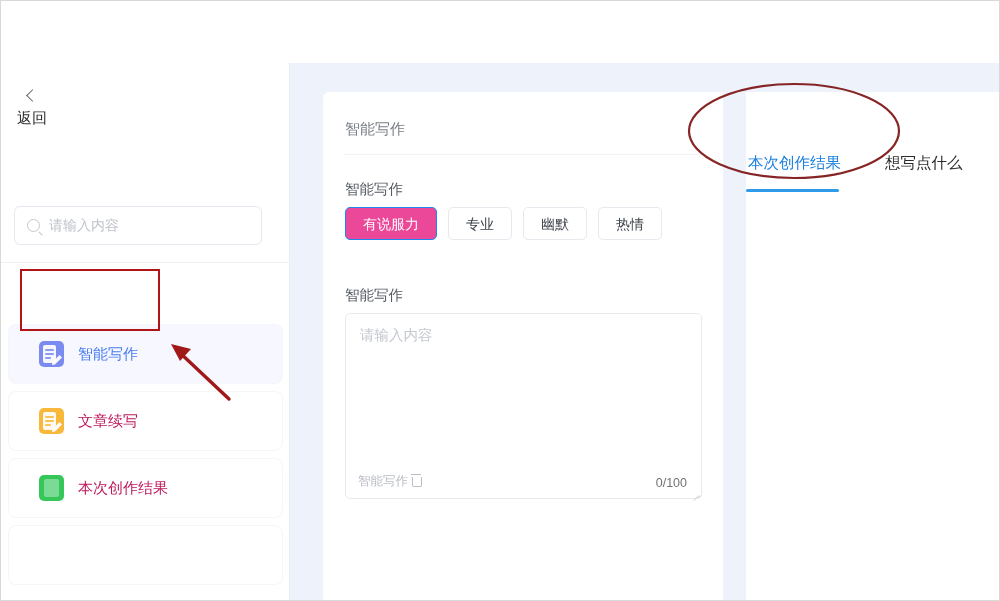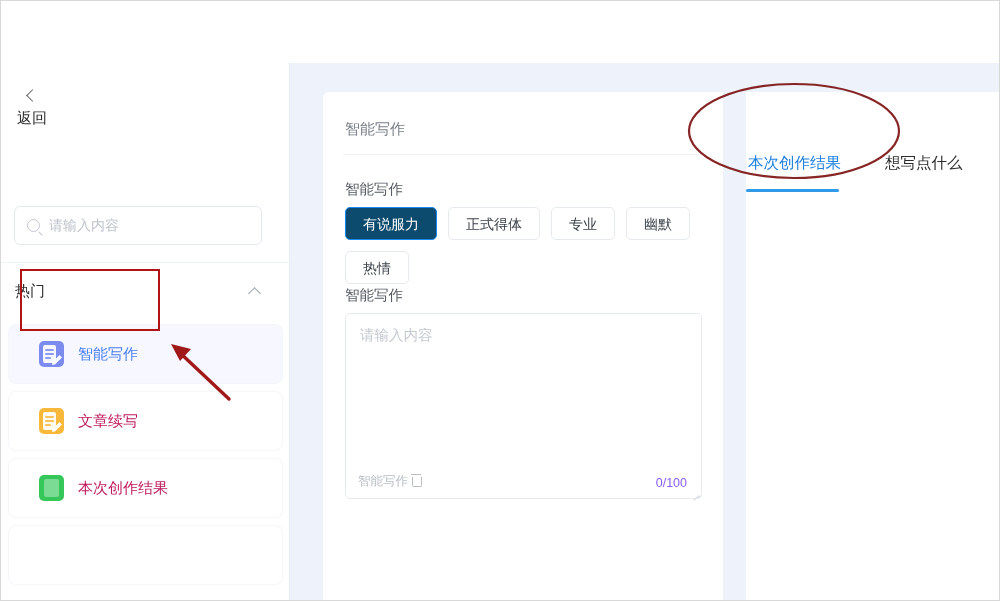"有说服力" .tone.sel { background: #0c4a6e -> #ec4899 }
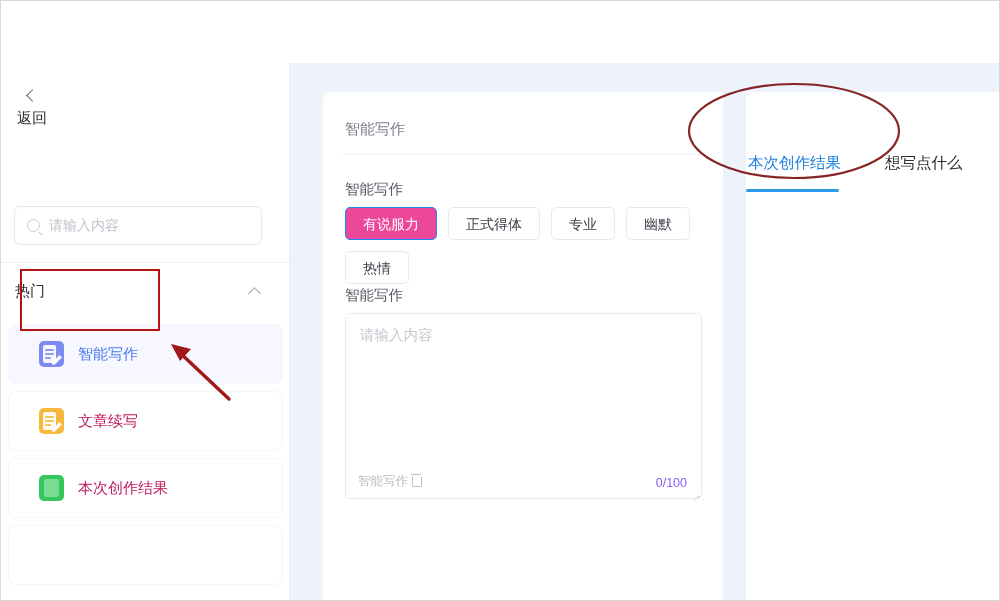"正式得体" div.tone { html: <div>正式得体</div> -> none }
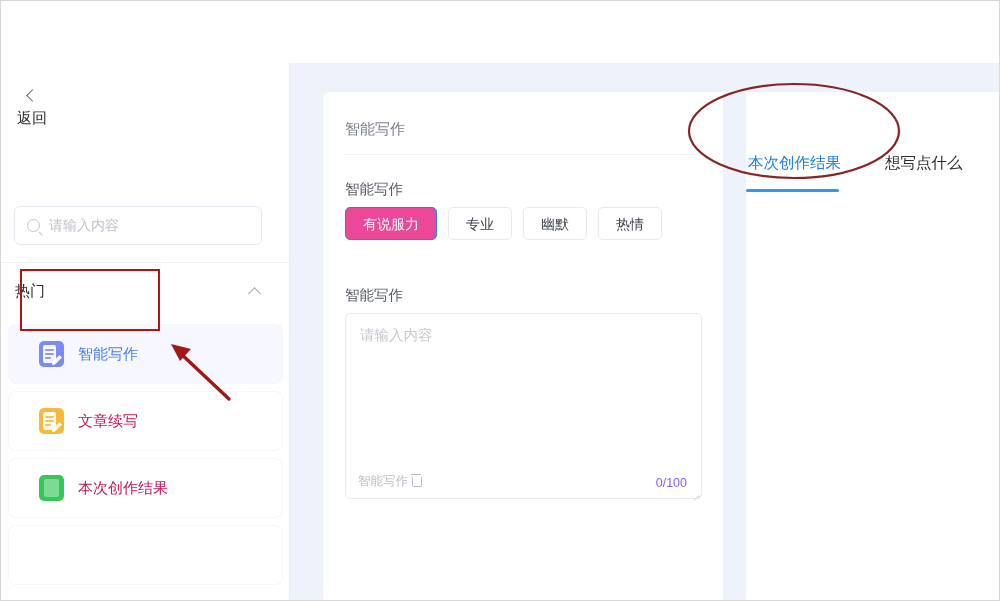"热门" div.sec-head { html: <div> <span>热门</span> <span></span> </div> -> none }
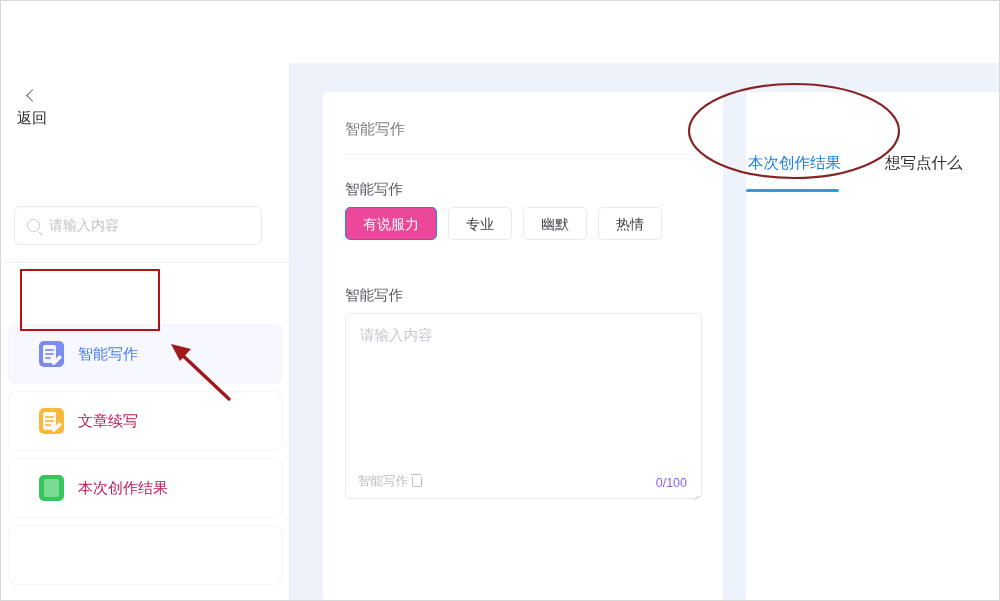"0/100" .ta-count { color: #8b5cf6 -> #737373 }
